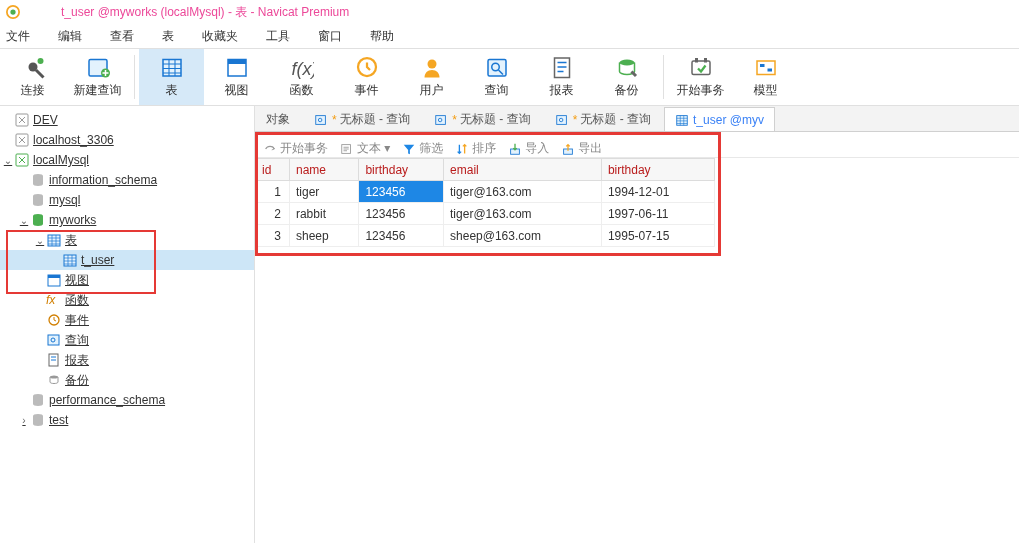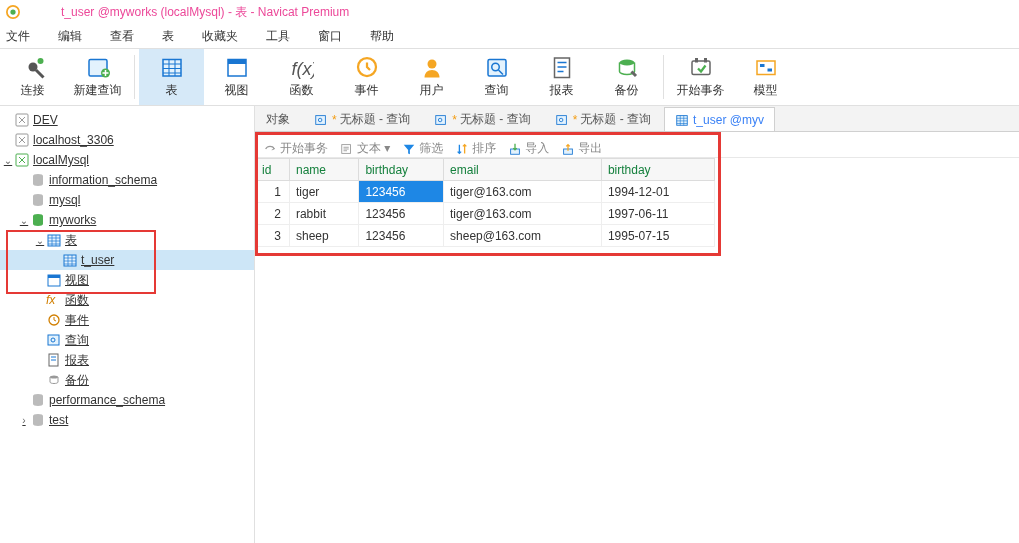"id" table.grid th { color: #15803d -> #b91c1c }
